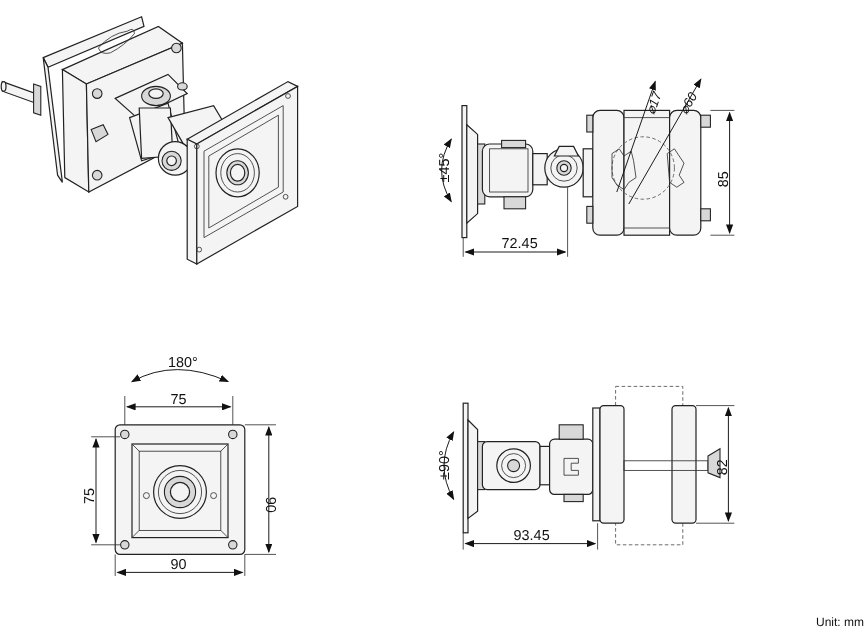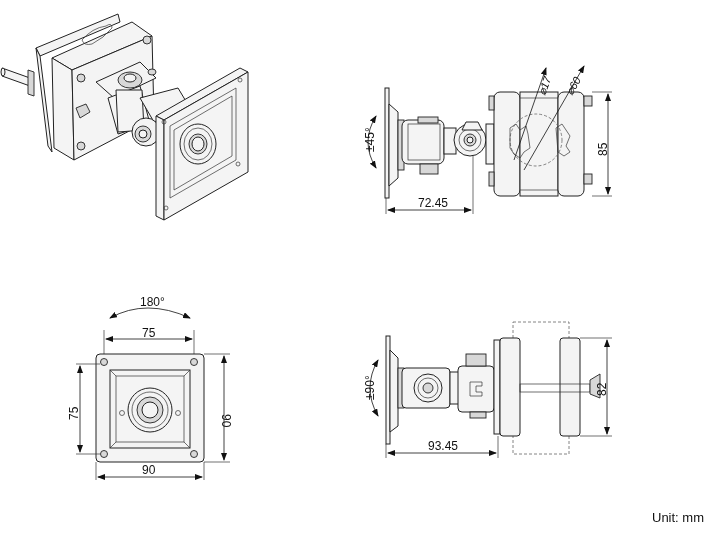"Unit: mm" .unit { font-size: 13px -> 10px; right: 16px -> 0 }
